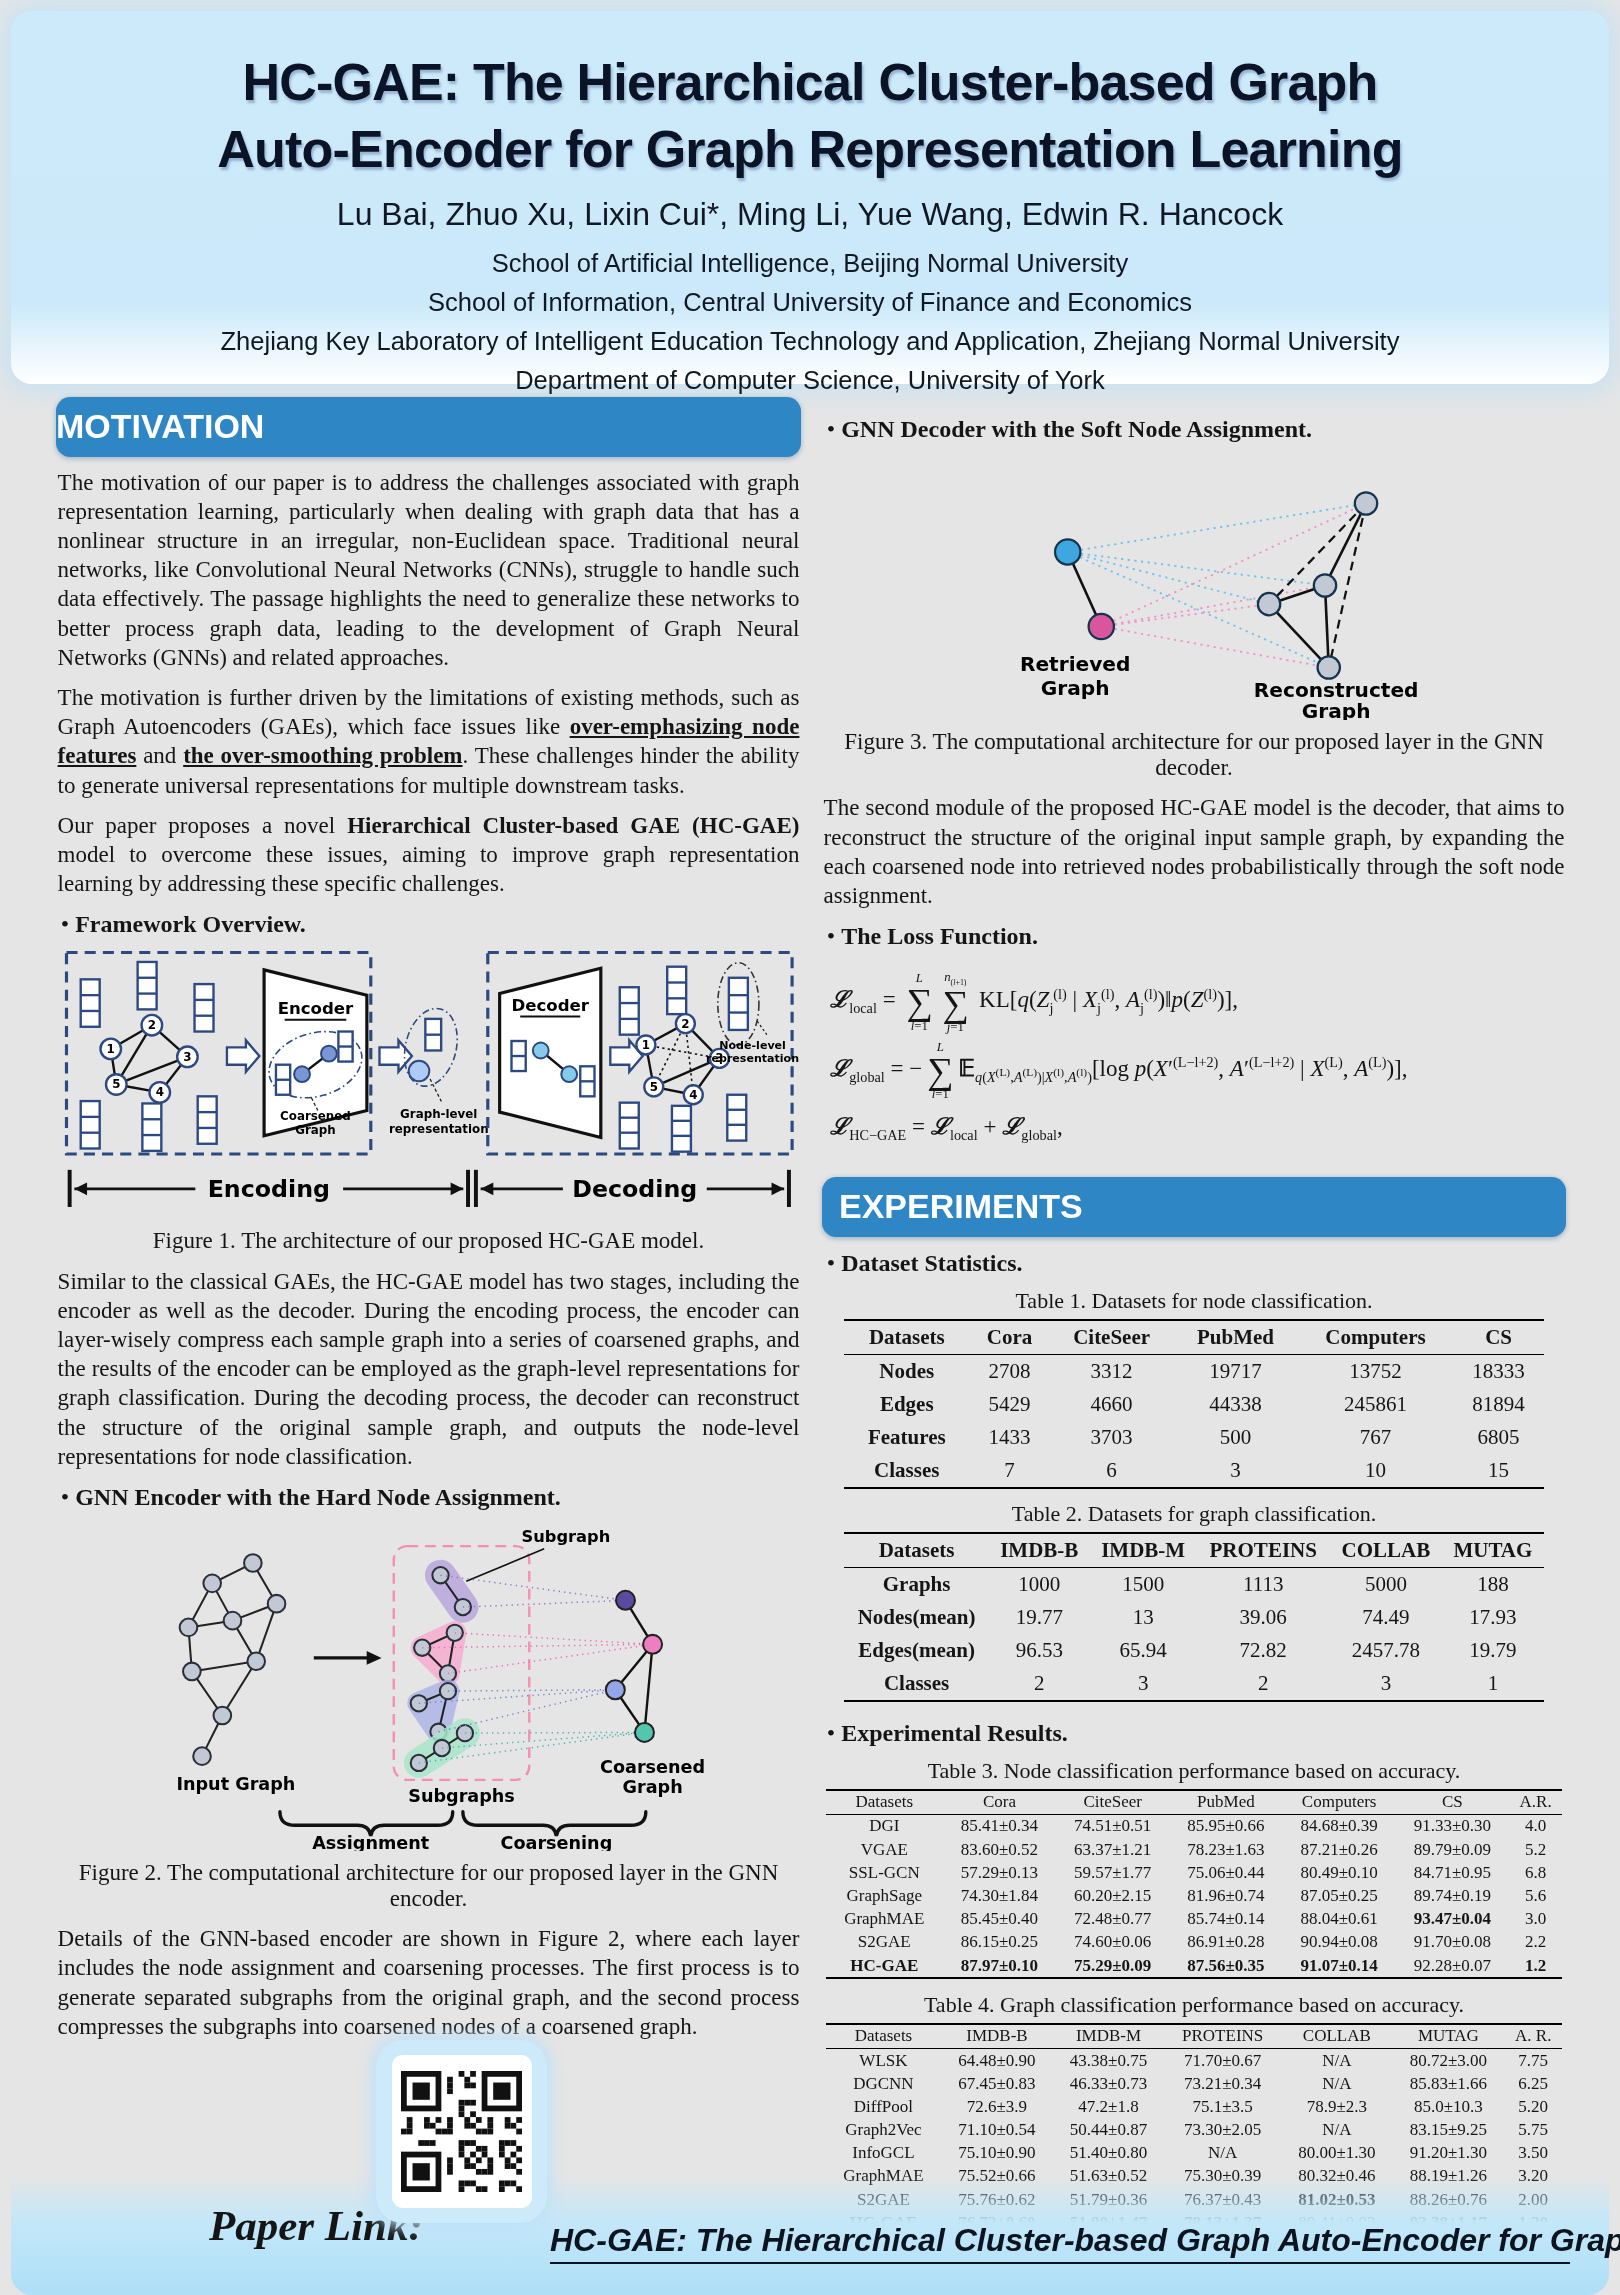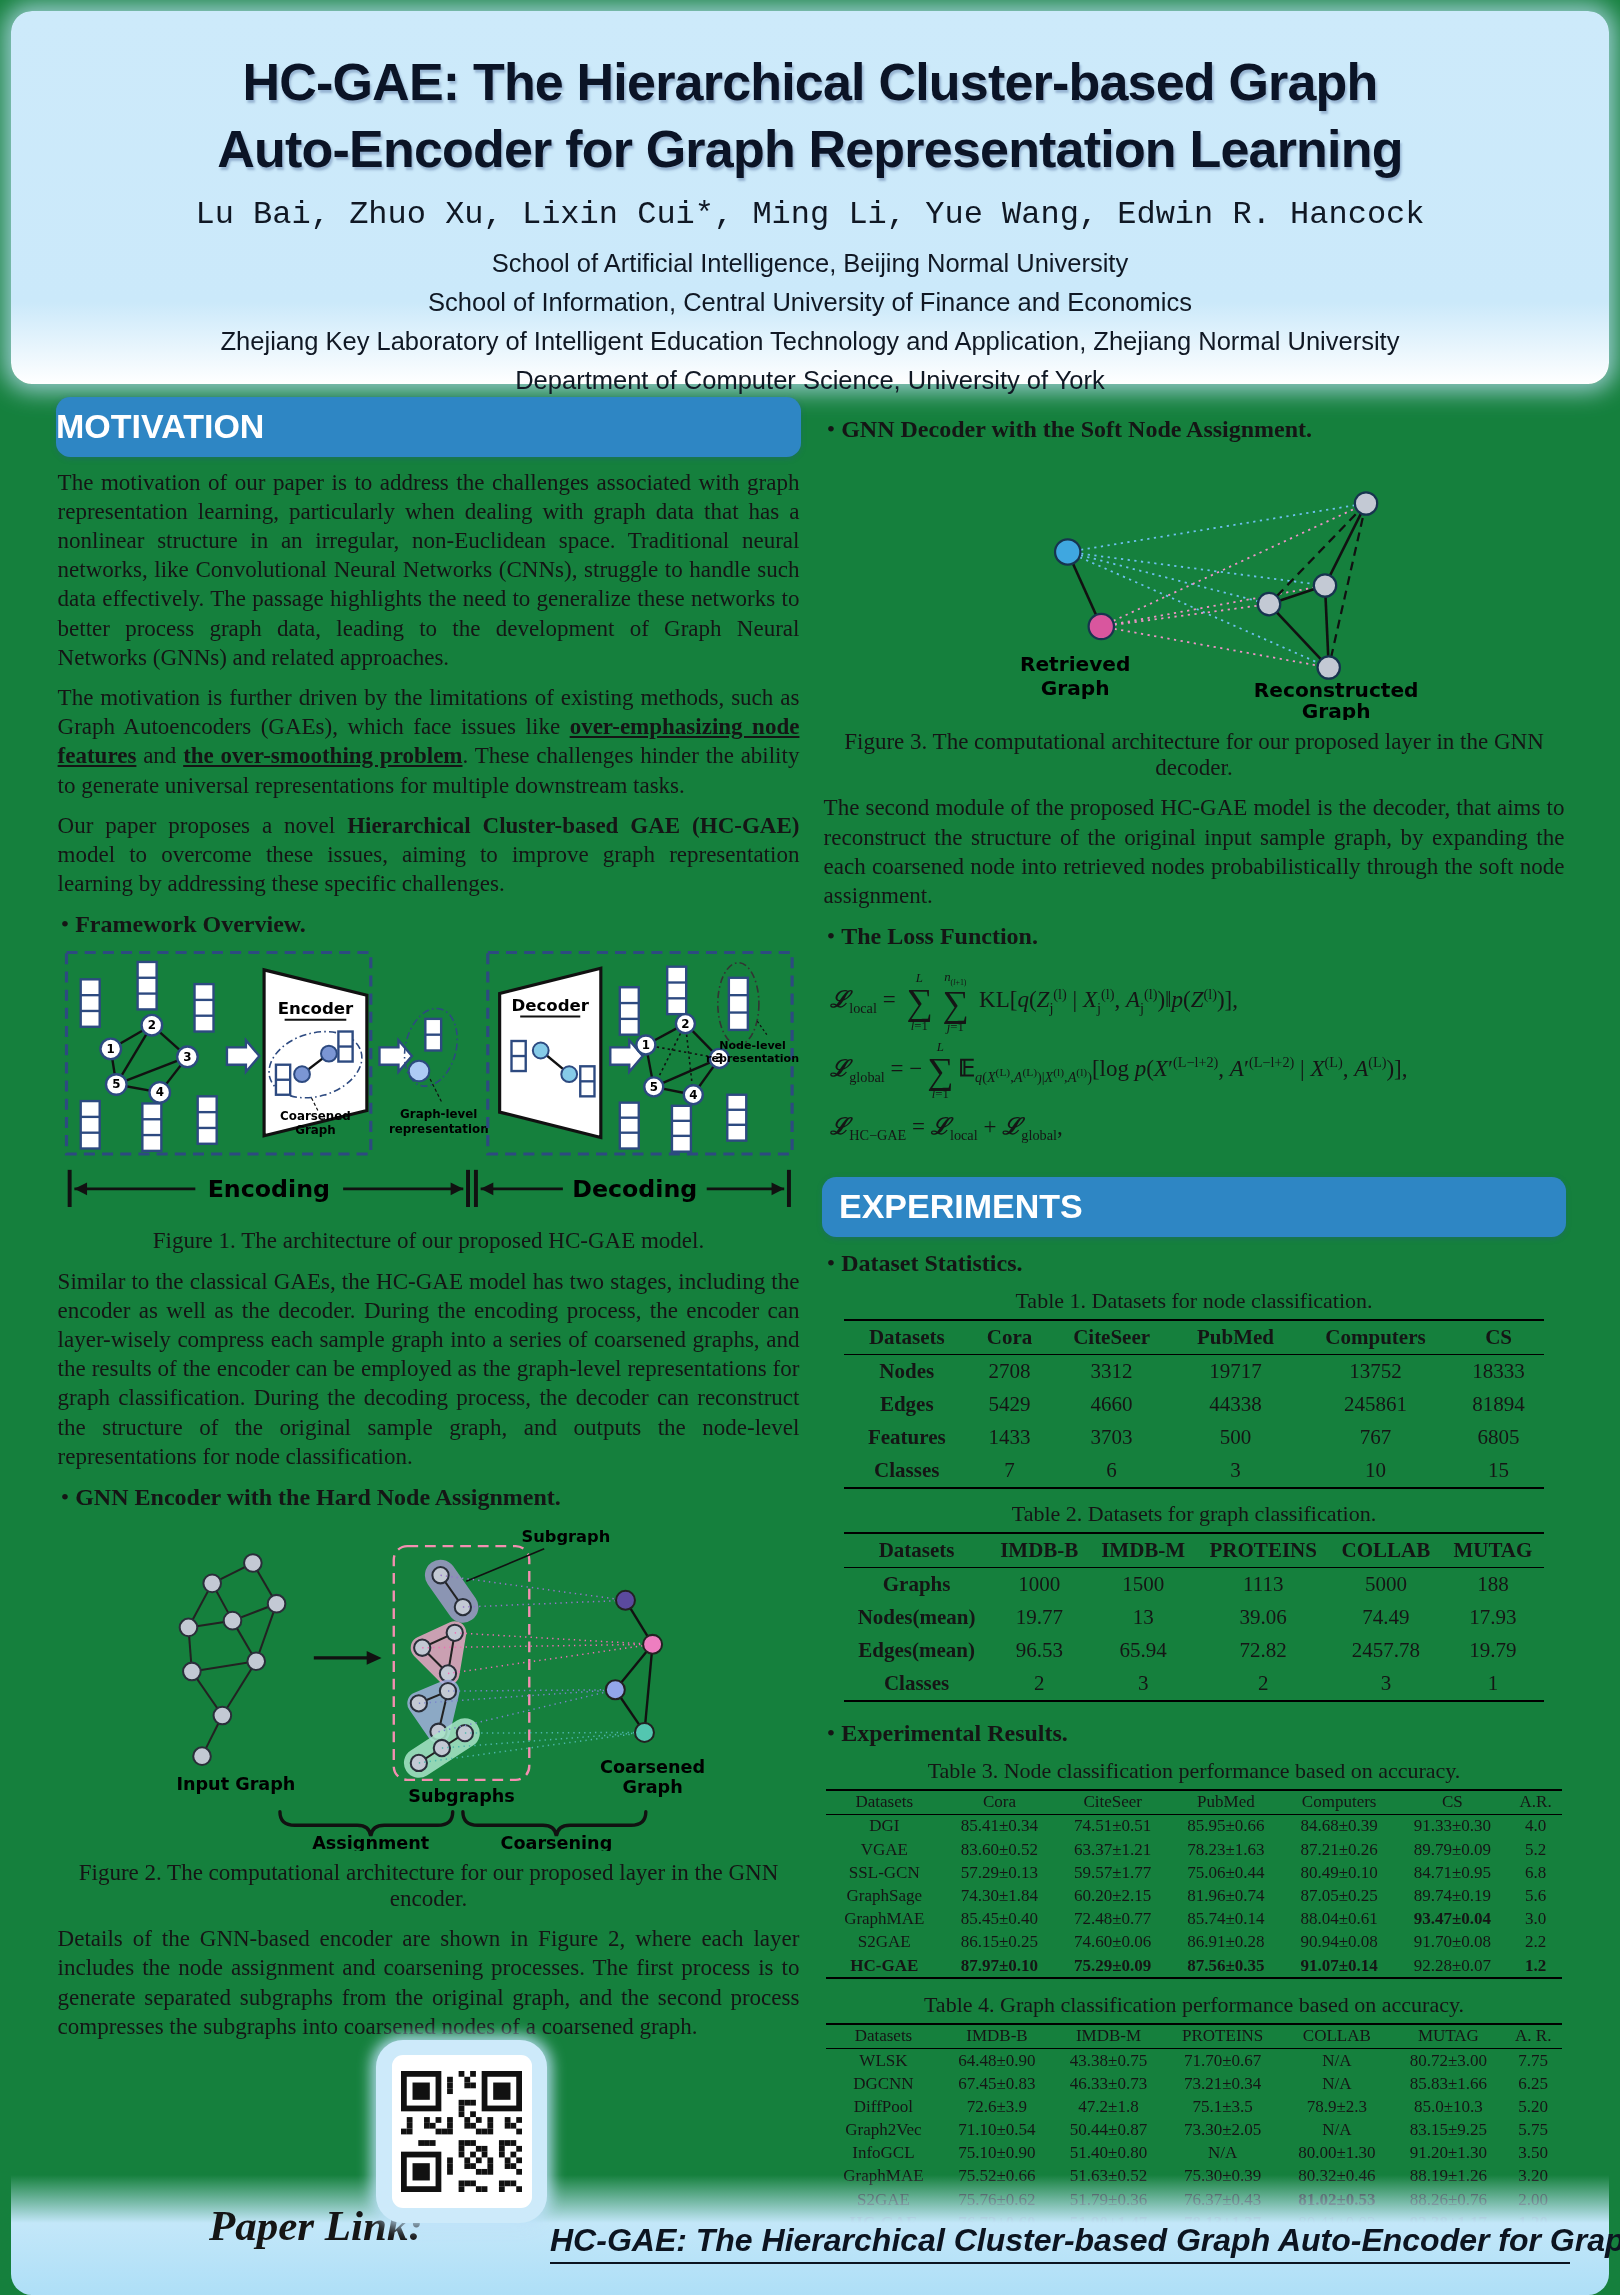"HC-GAE: The Hierarchical Cluster-based" .poster { background: #15803d -> #e5e5e5 }
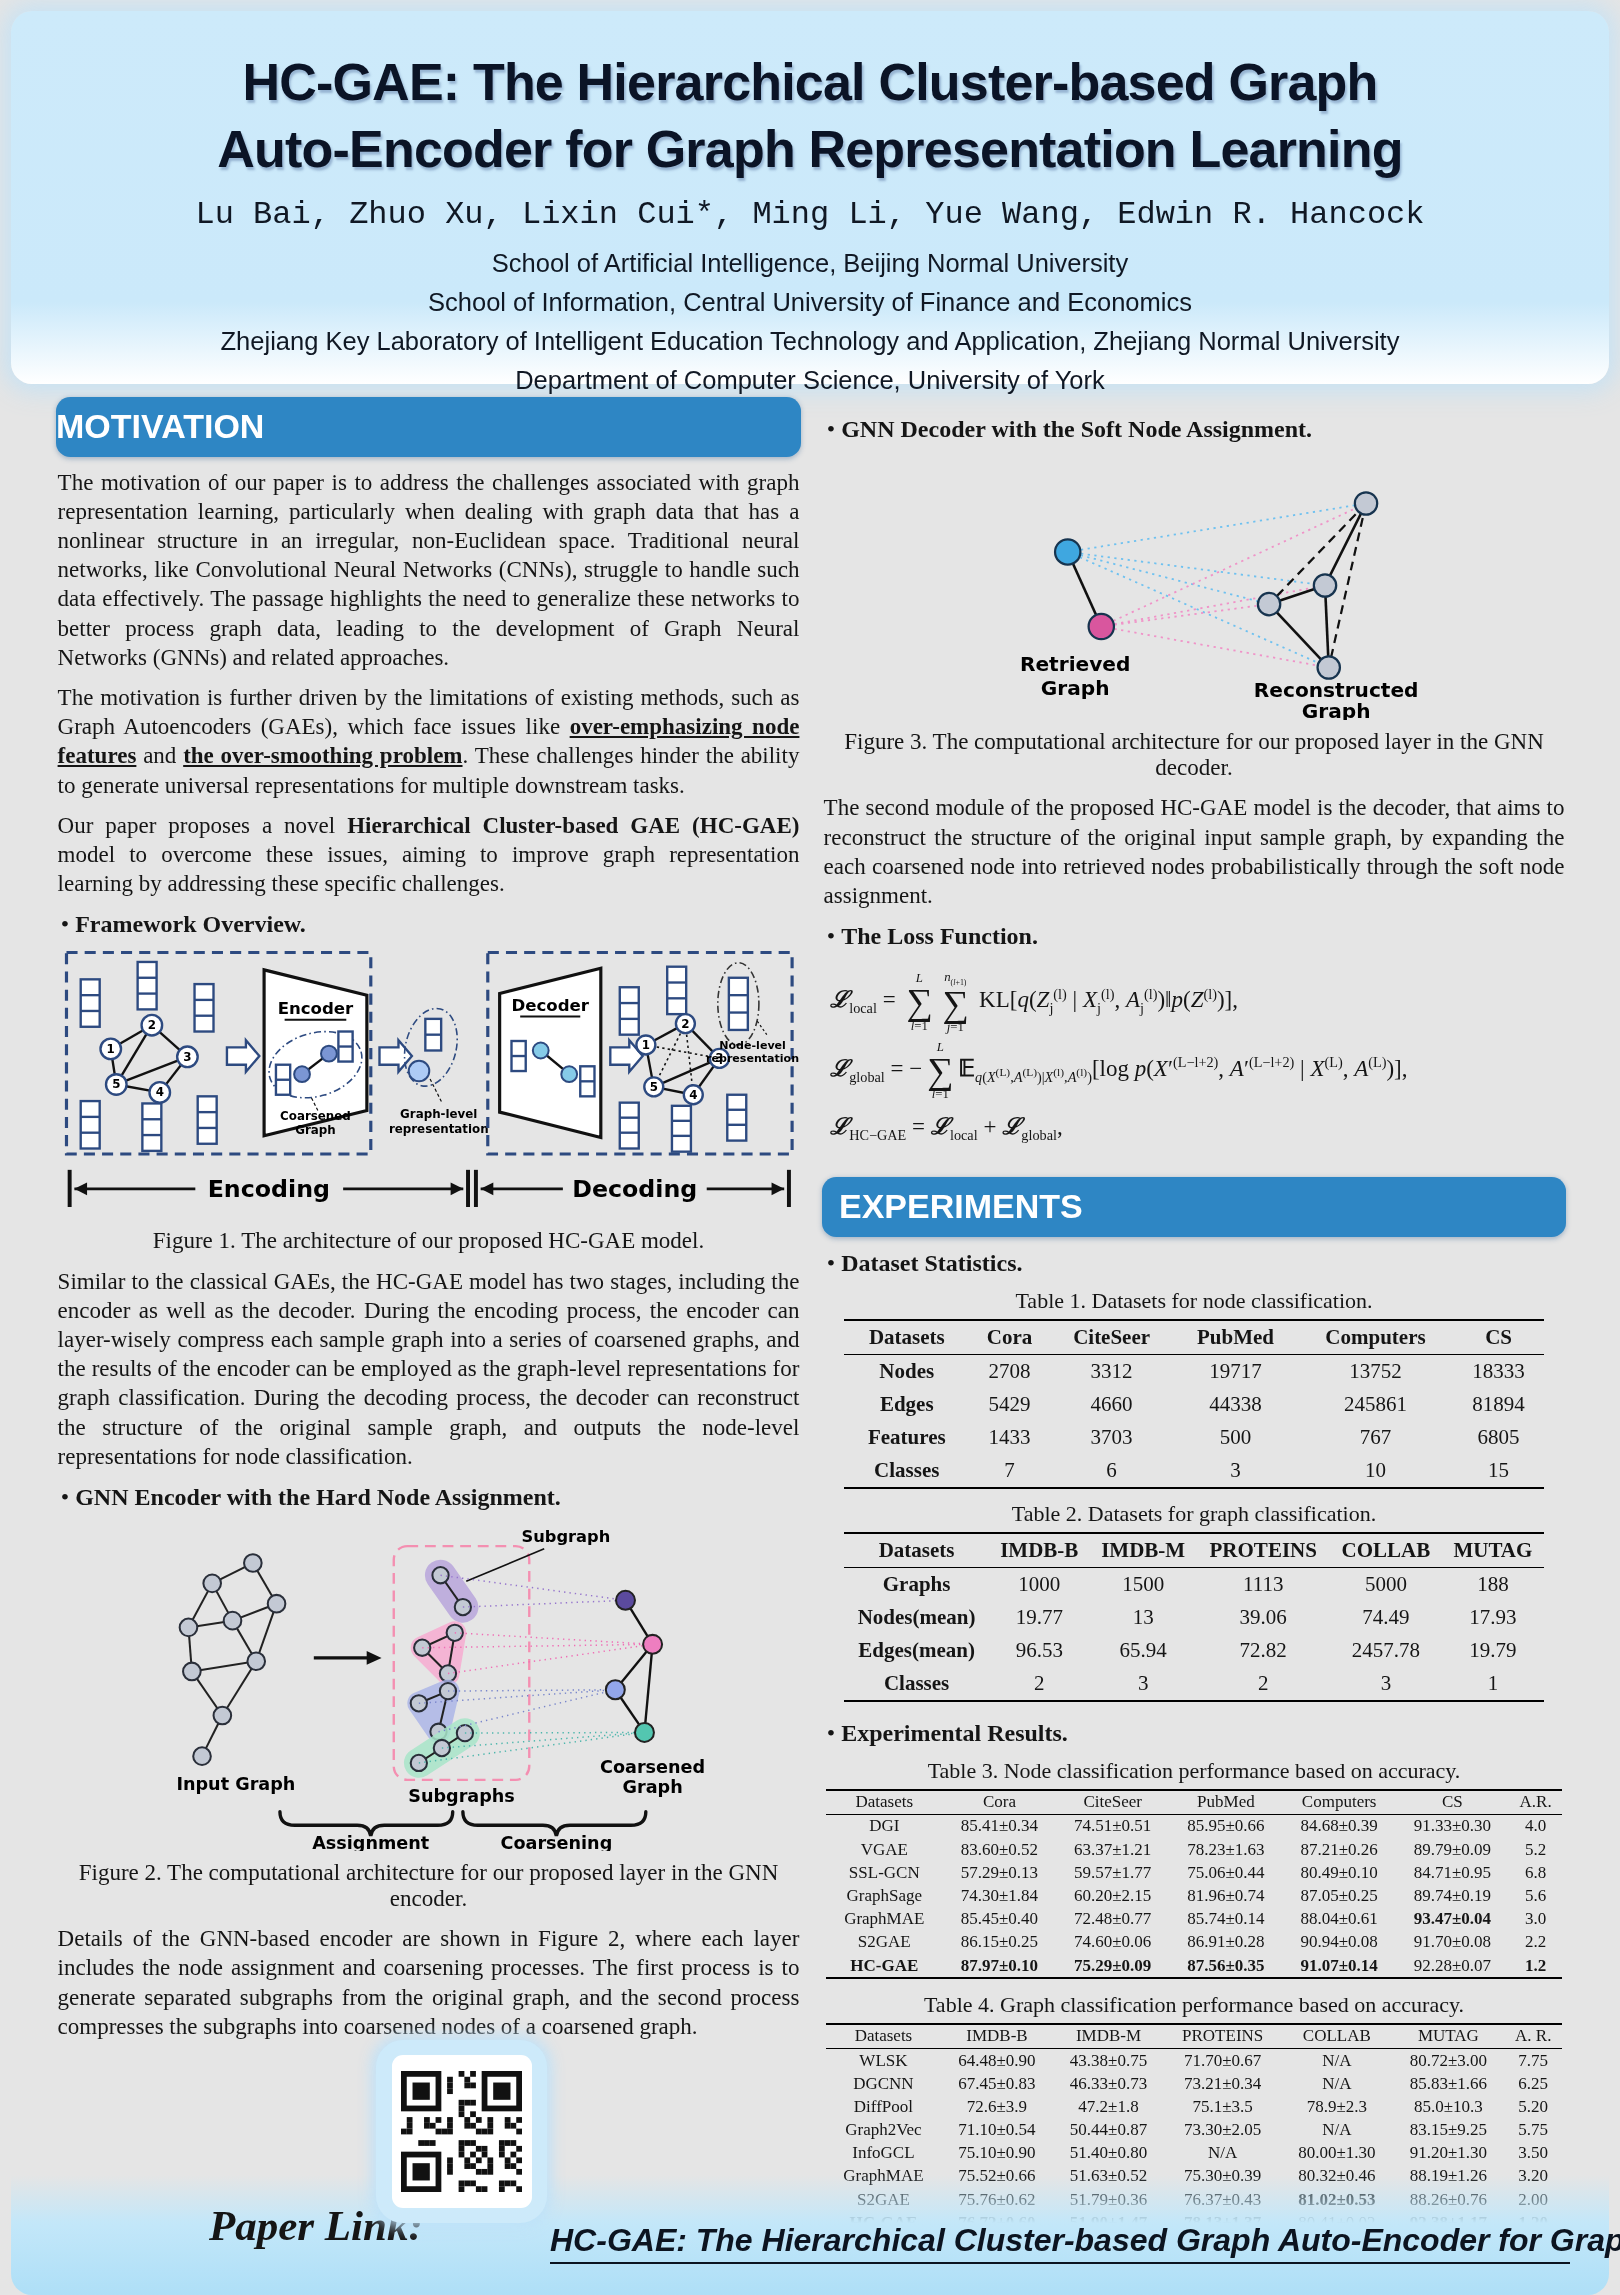"Lu Bai, Zhuo Xu, Lixin" .authors { font-family: Liberation Mono, monospace -> Liberation Sans, sans-serif }
